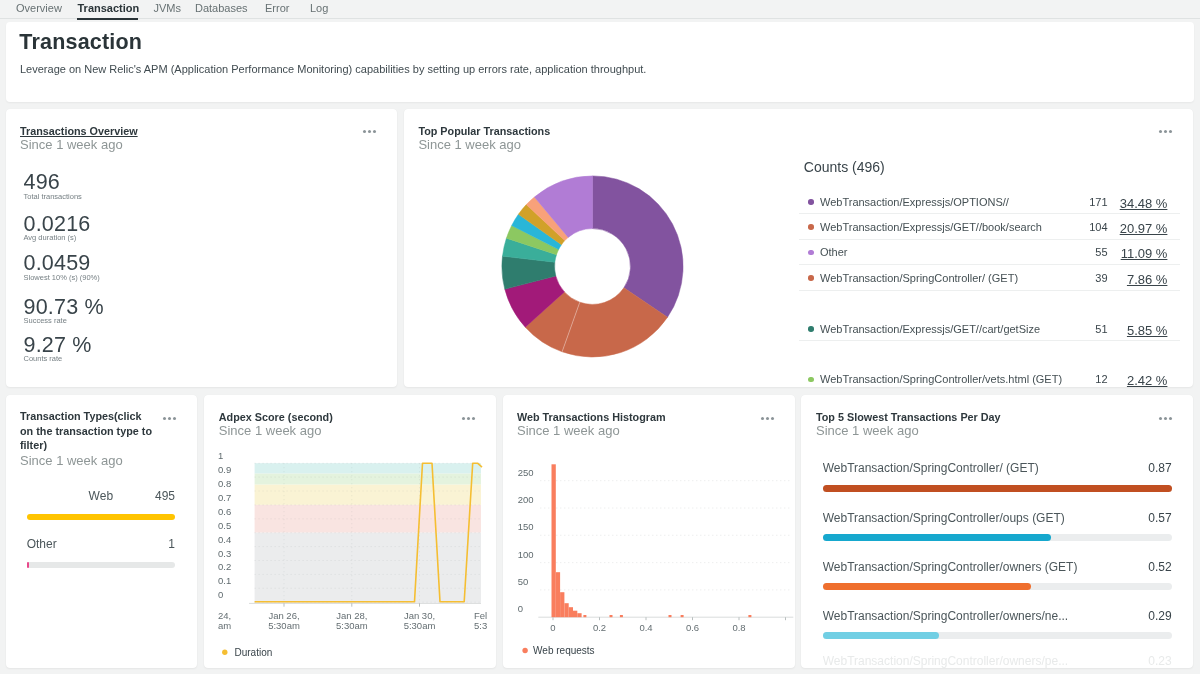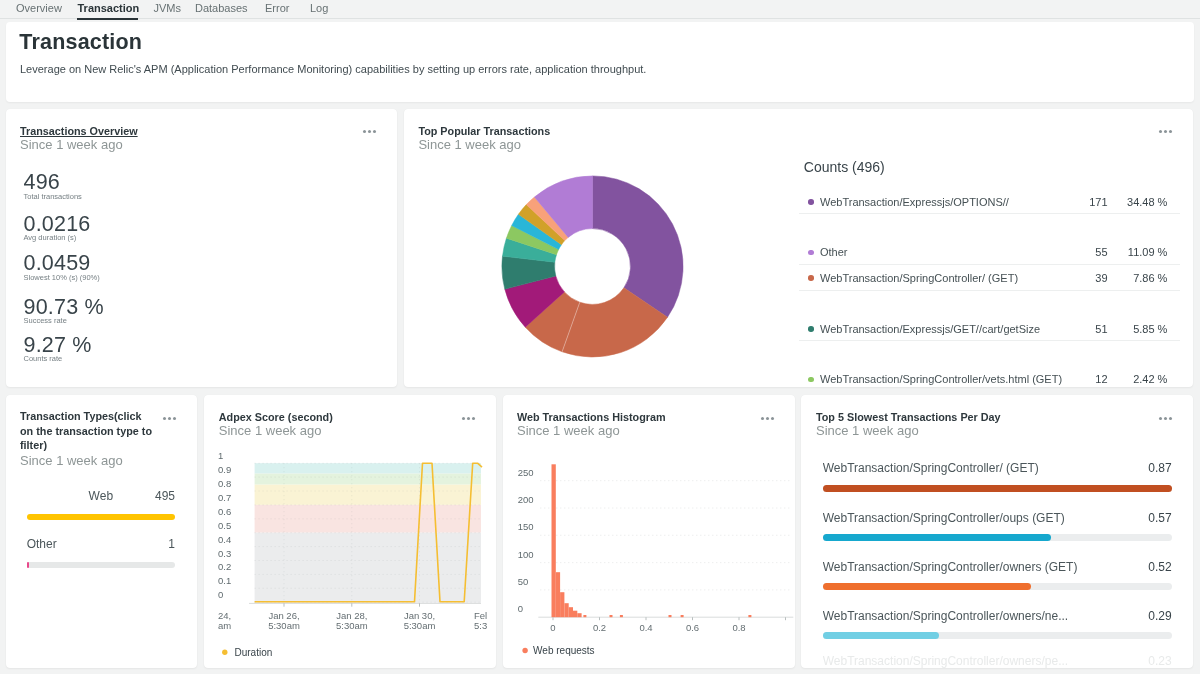"34.48 %" .lrow .pc { font-size: 11px -> 13px; text-decoration: none -> underline }
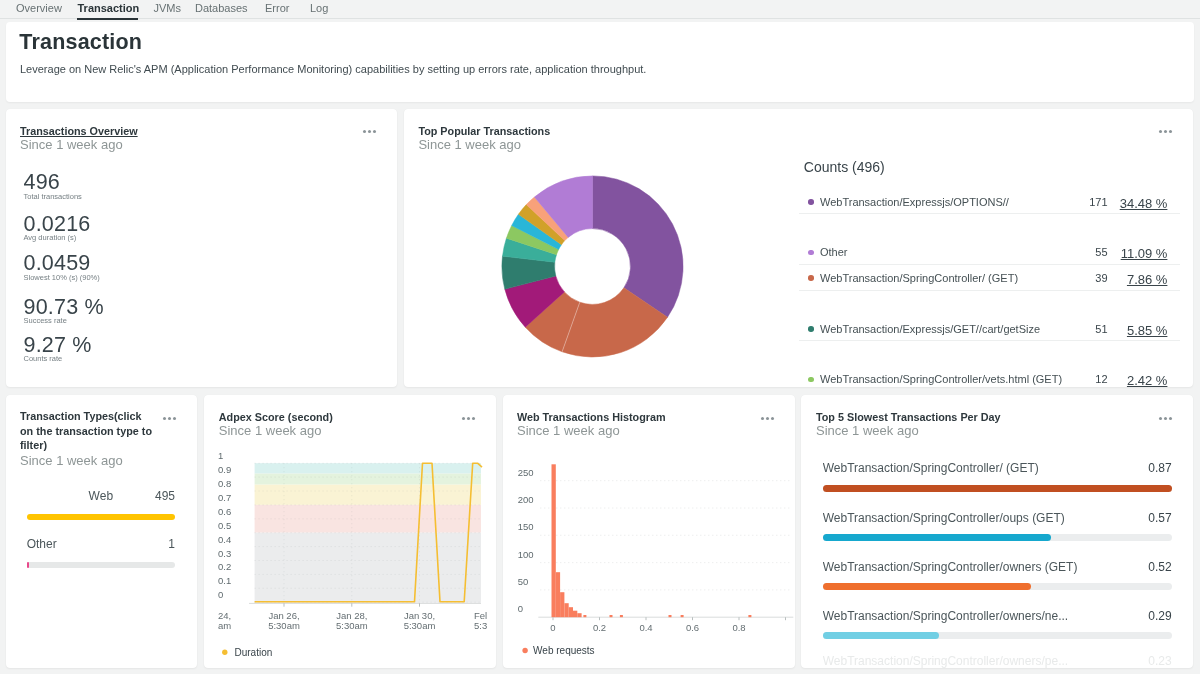"WebTransaction/Expressjs/GET//book/searc" div.lrow { html: none -> <div> <span></span> <span>WebTransaction/Expressjs/GET//book/search</span> <span>104</span> <span>20.97 %</span> </div> }
